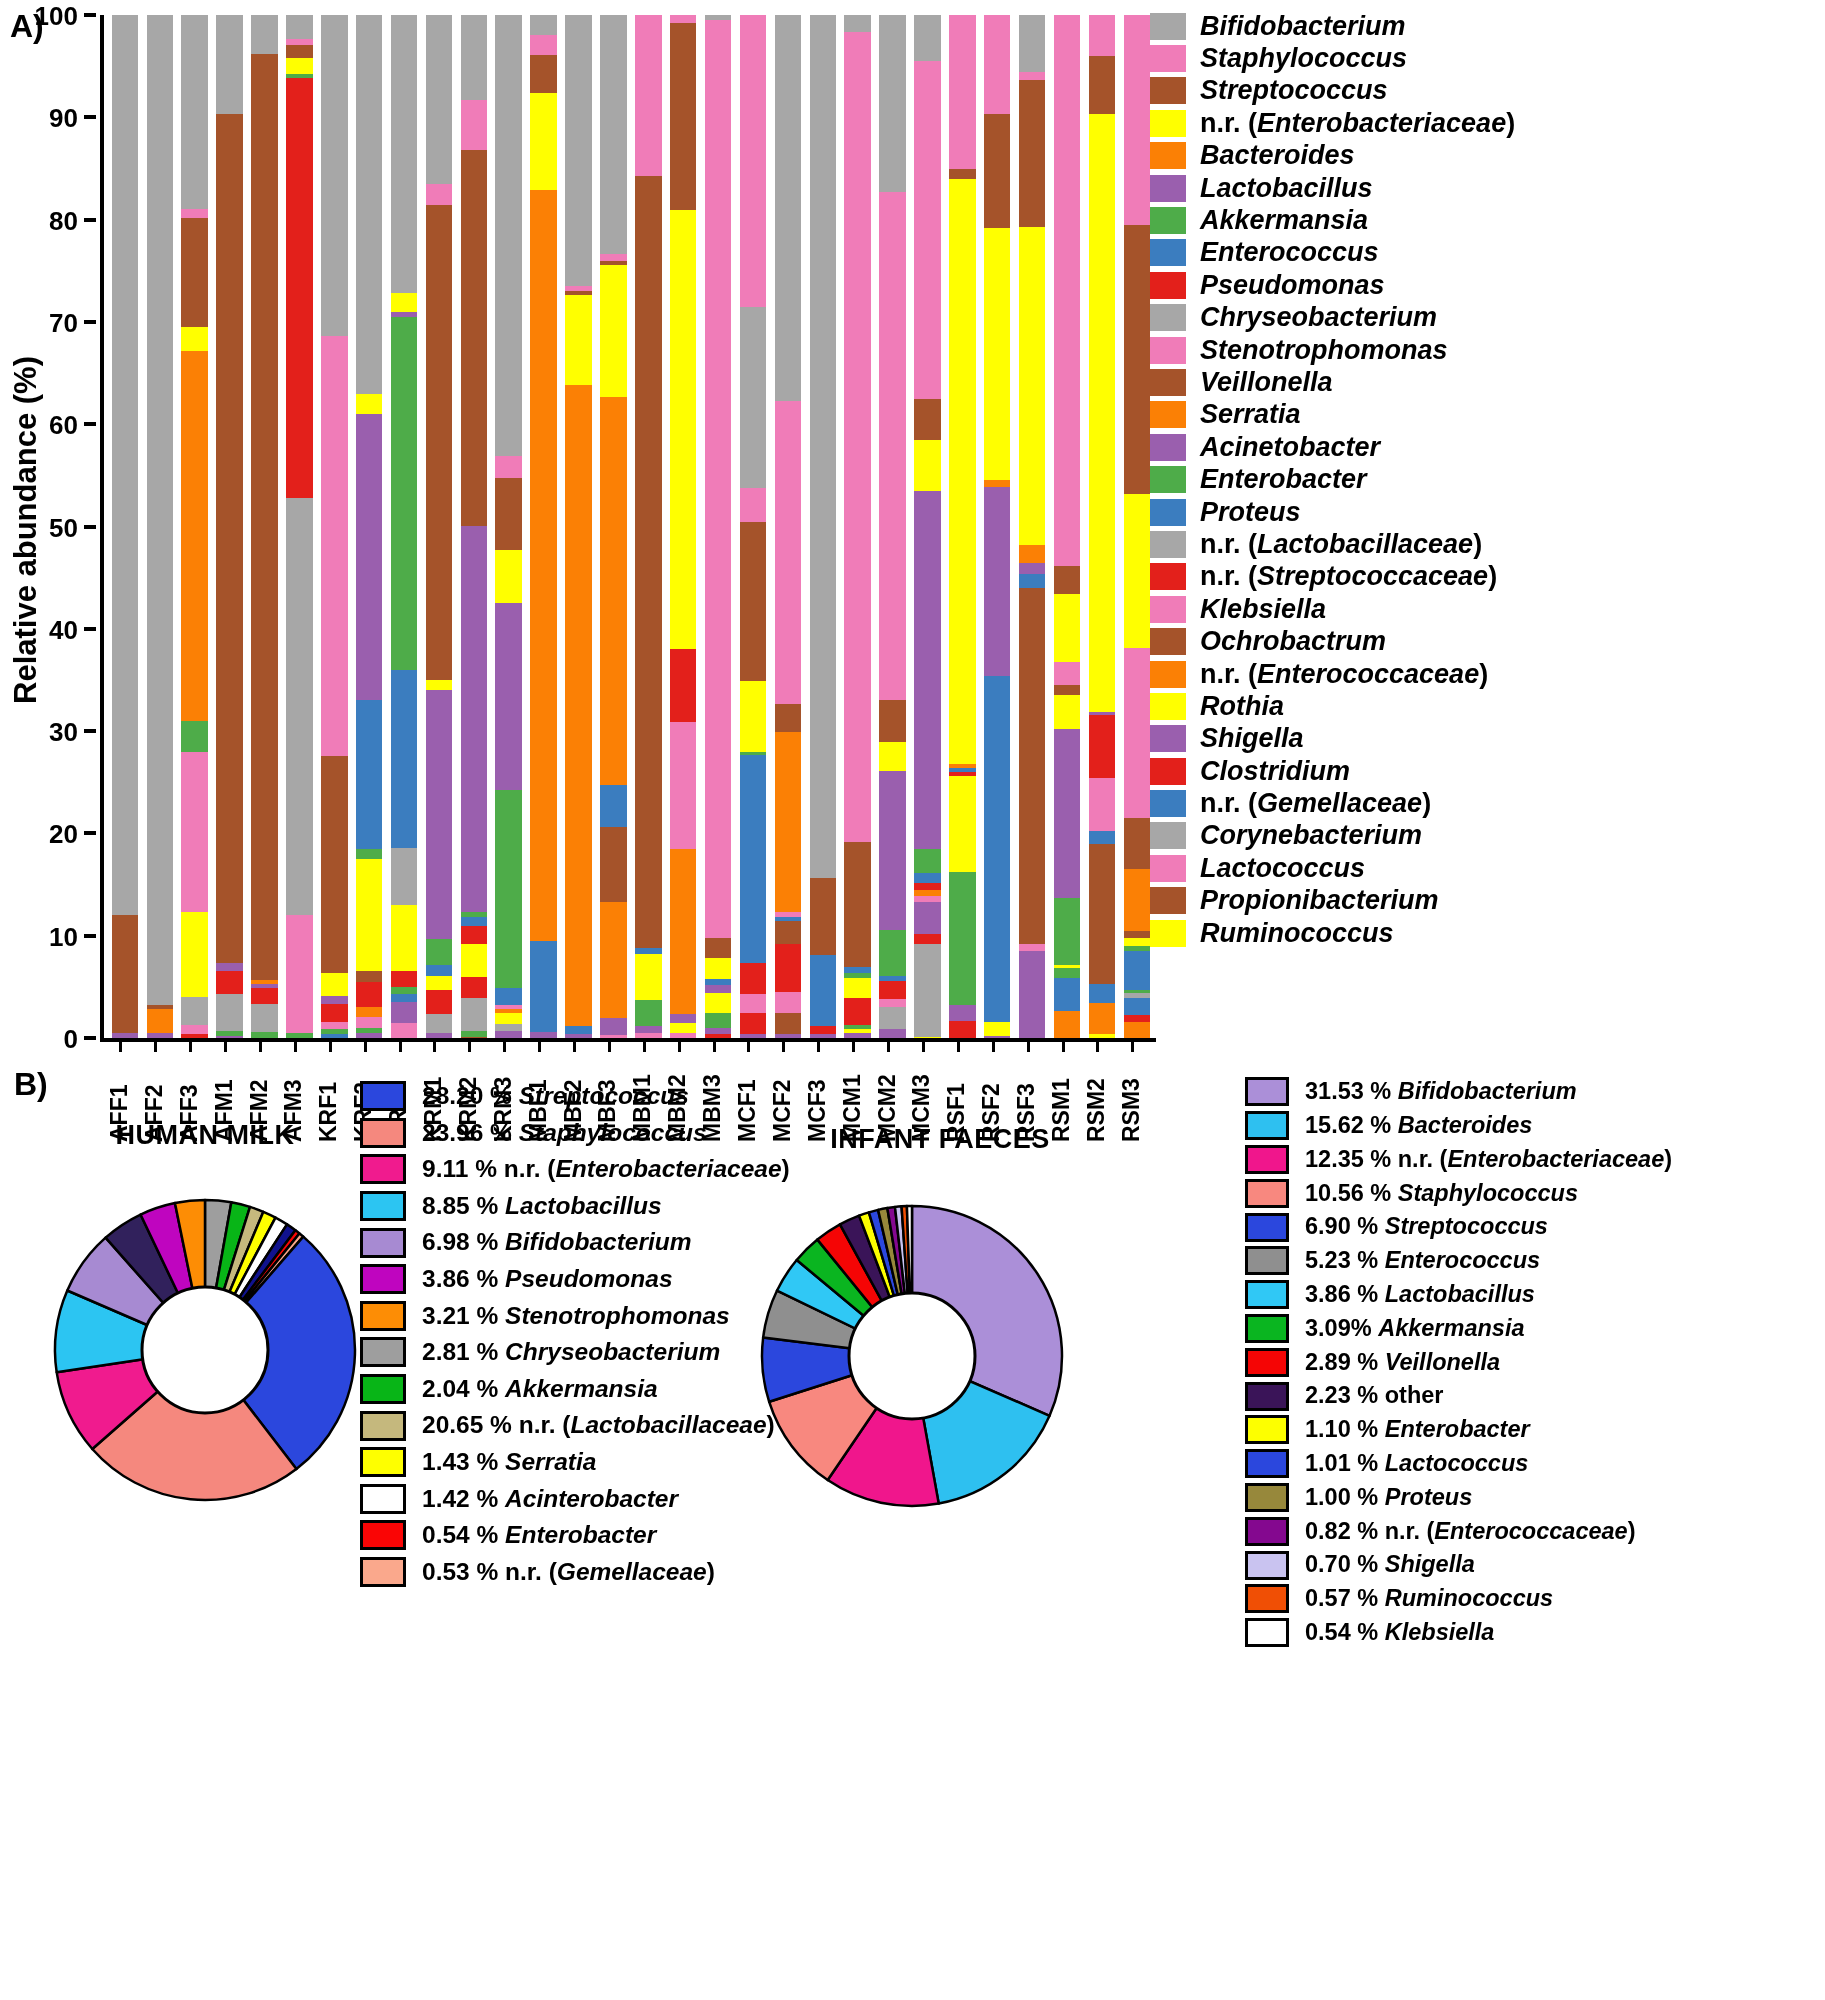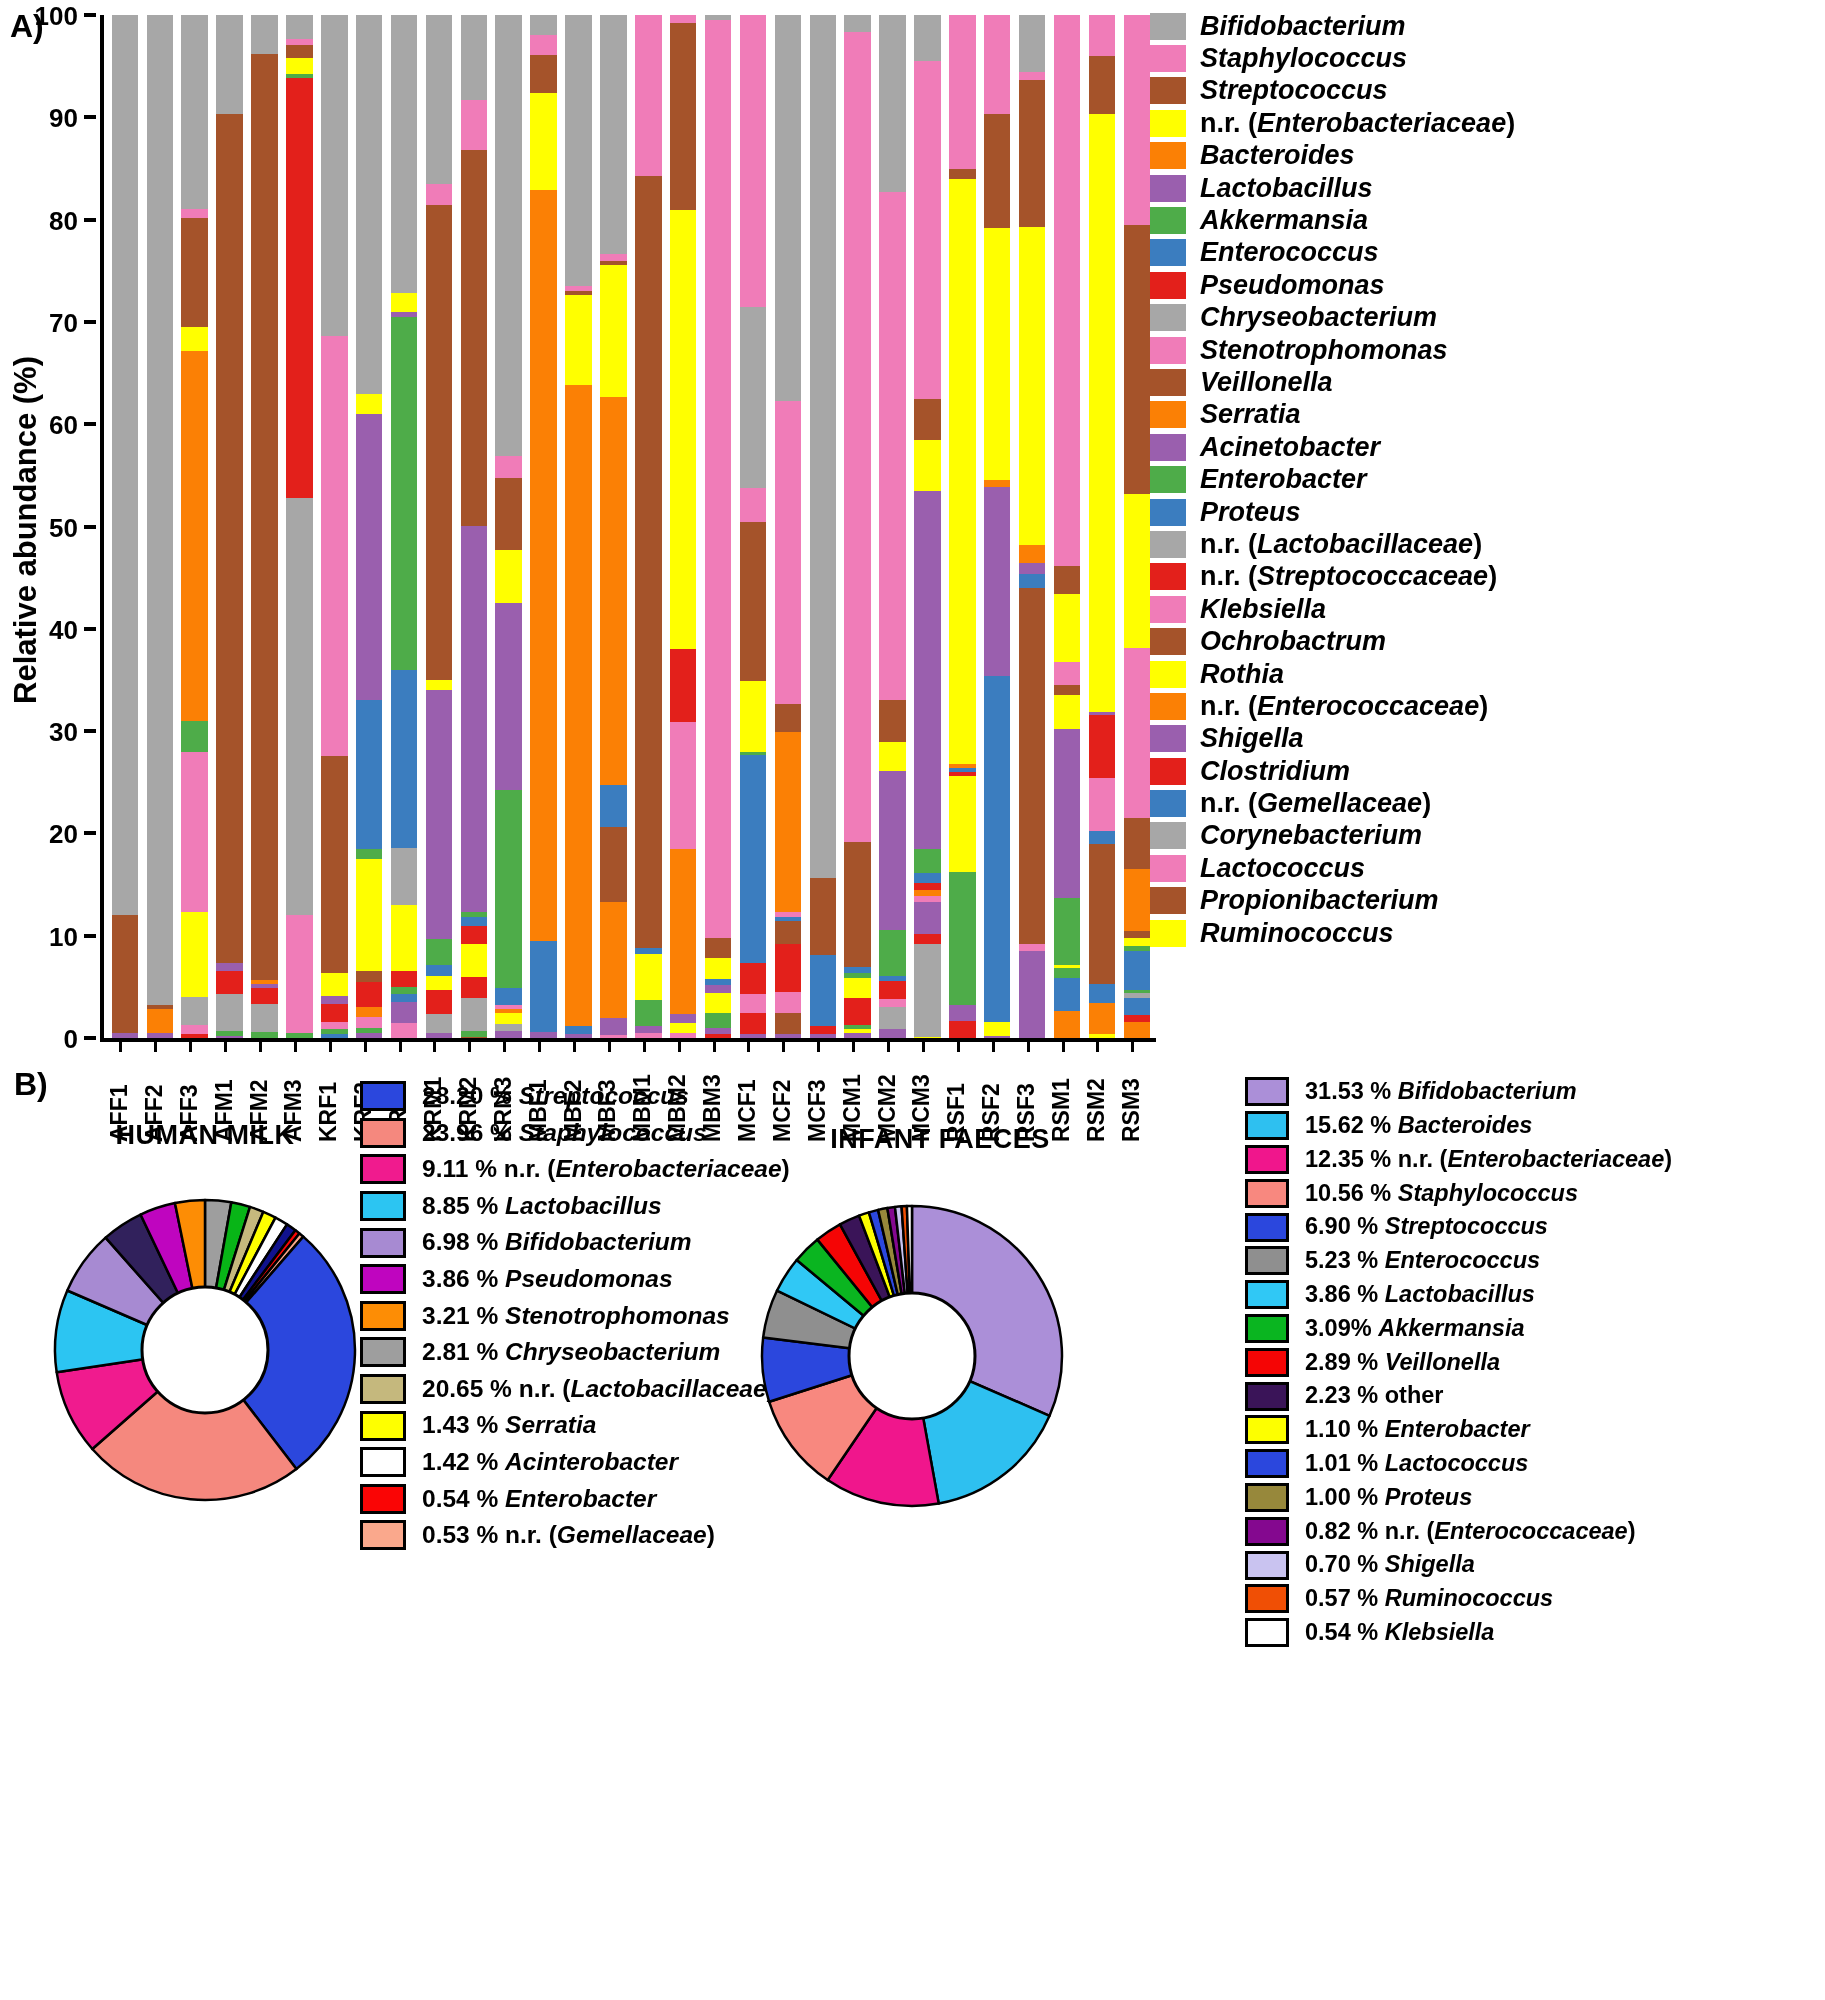"Rothia" div.lgA-row { order: before "n.r. (Enterococcaceae)" -> after "n.r. (Enterococcaceae)" }
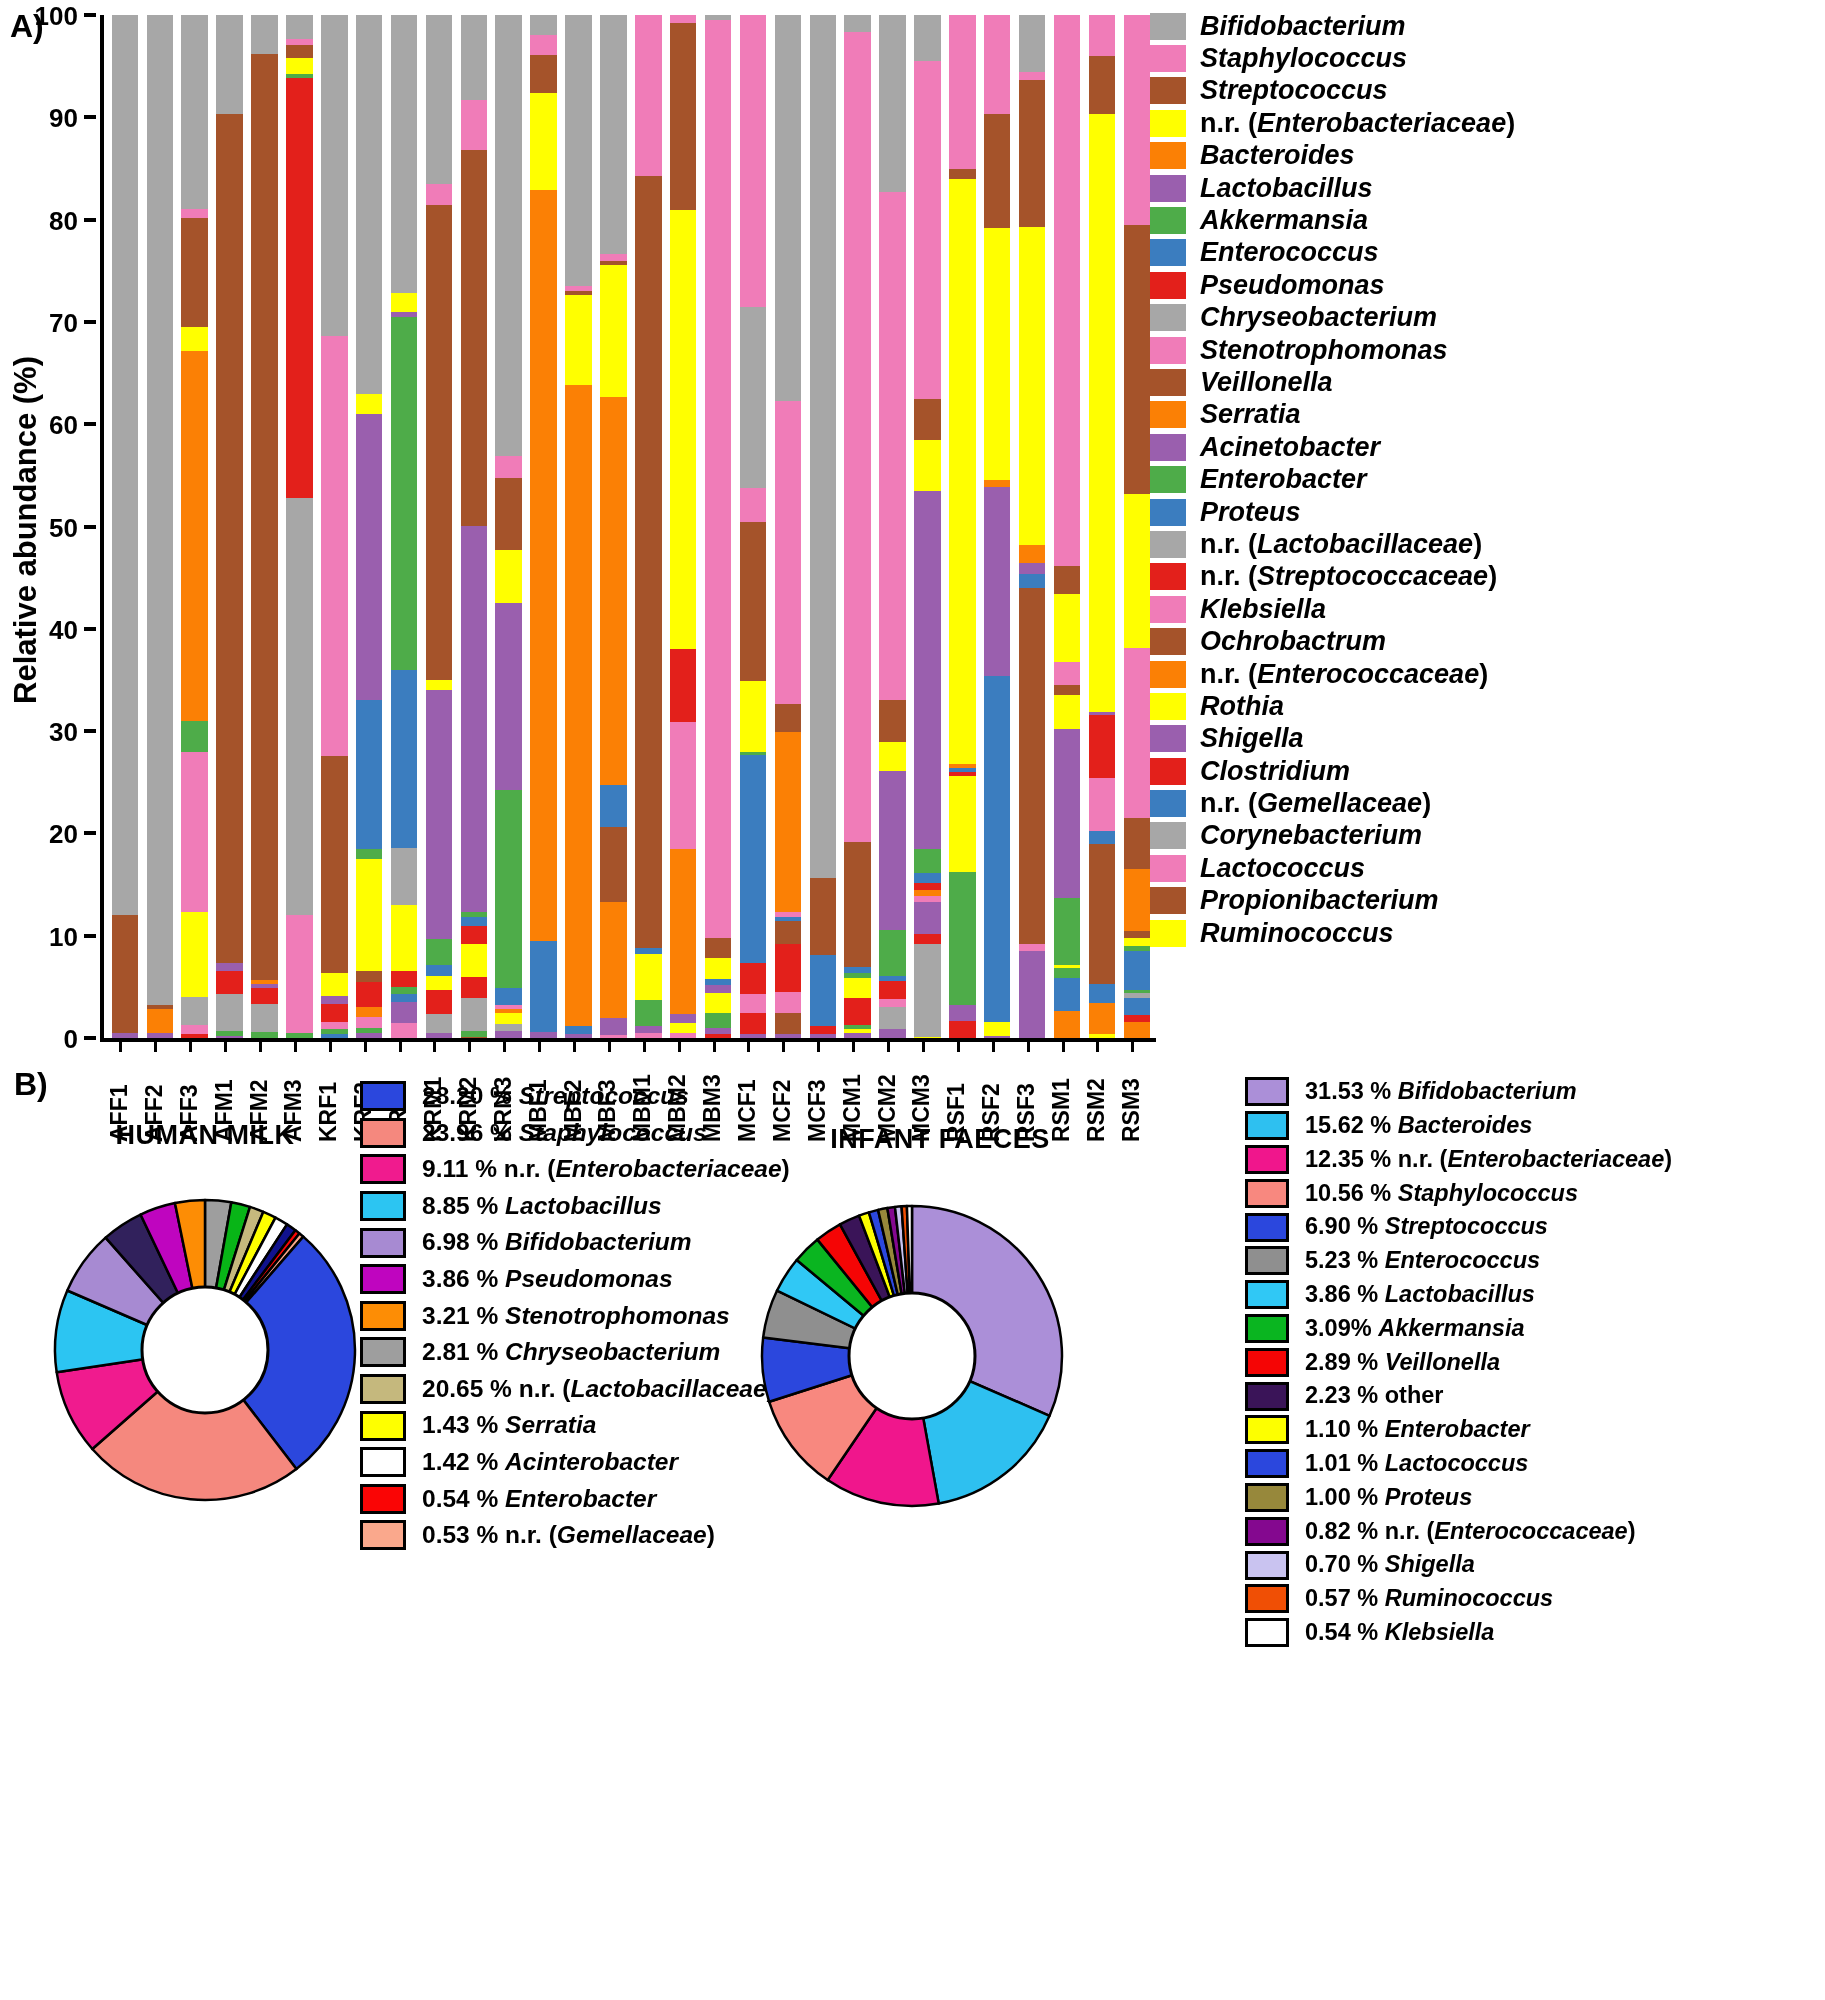"2.04 % Akkermansia" div.lgB-row { html: none -> <div> <div></div> <div><span>2.04 % </span><i>Akkermansia</i></div> </div> }
